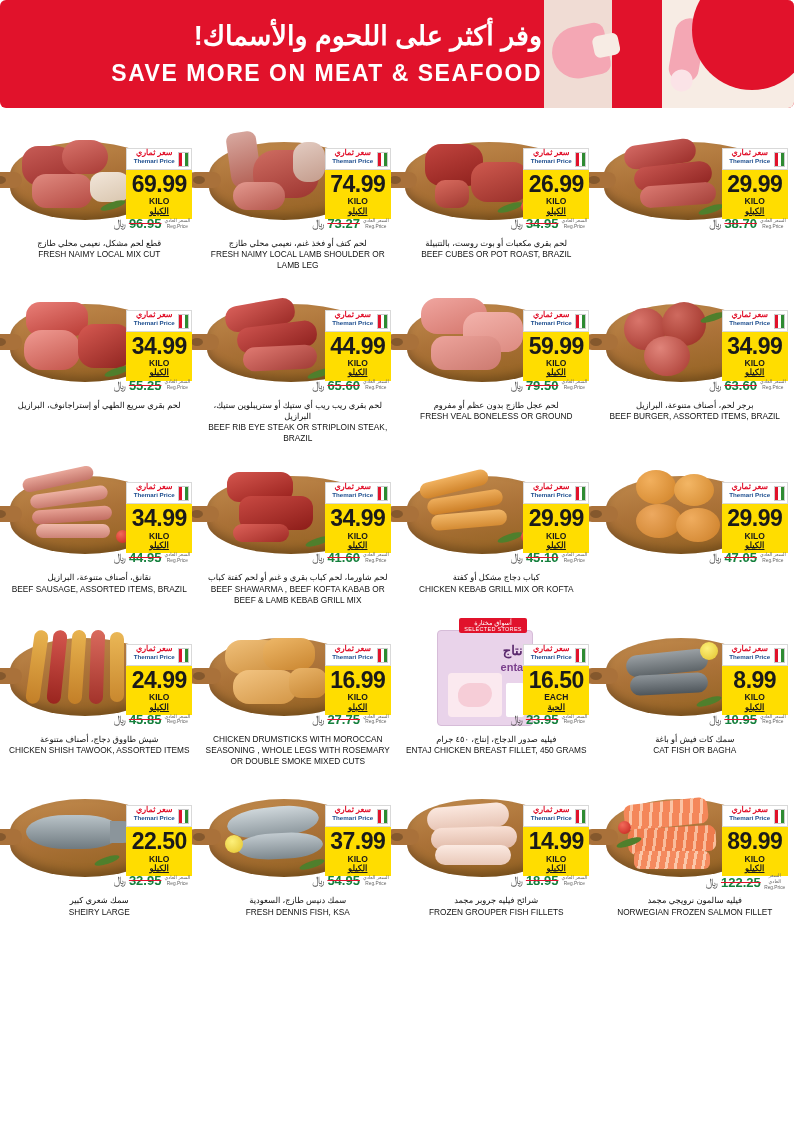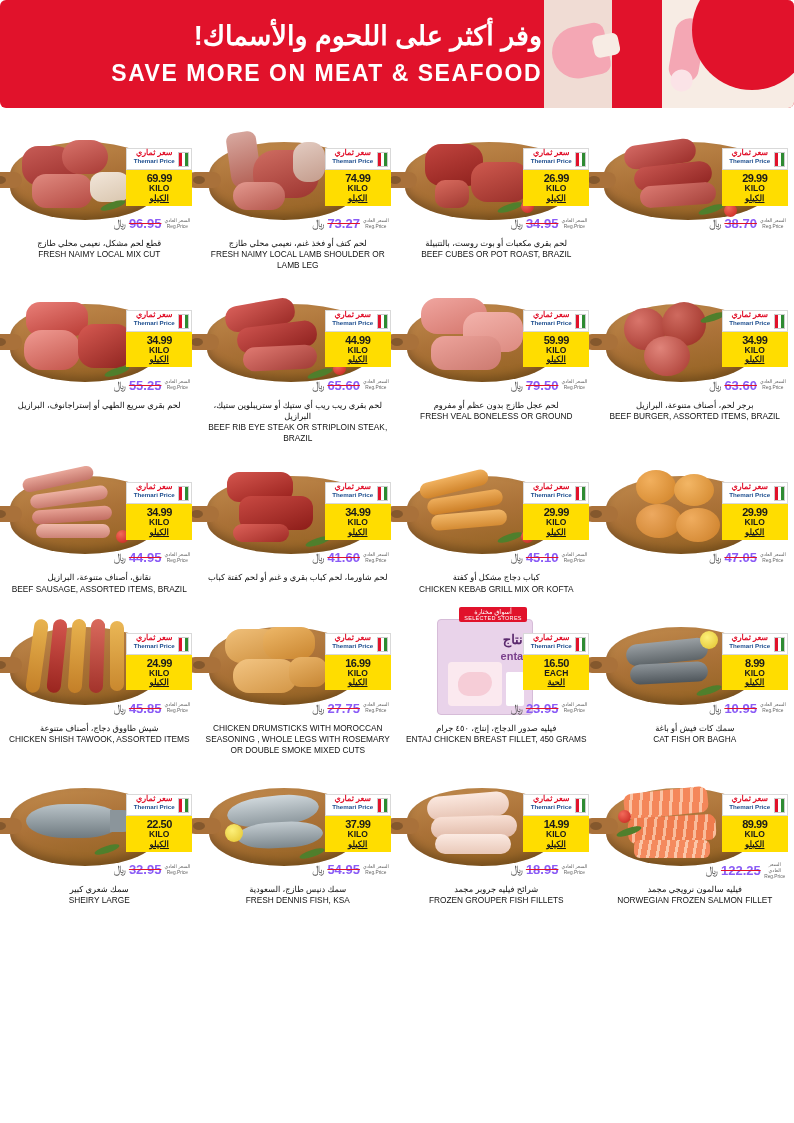"69.99" .tag-price { font-size: 11px -> 23px }
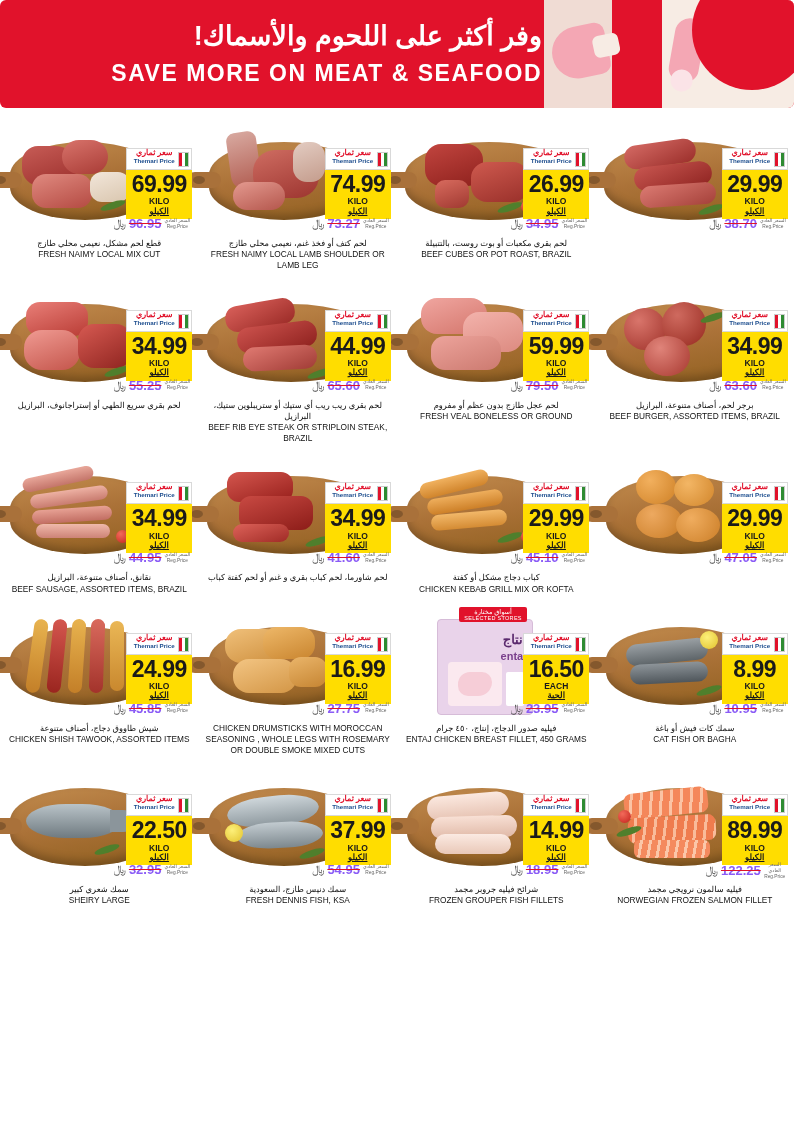"96.95" .oldprice .val { color: #8b5cf6 -> #15803d }
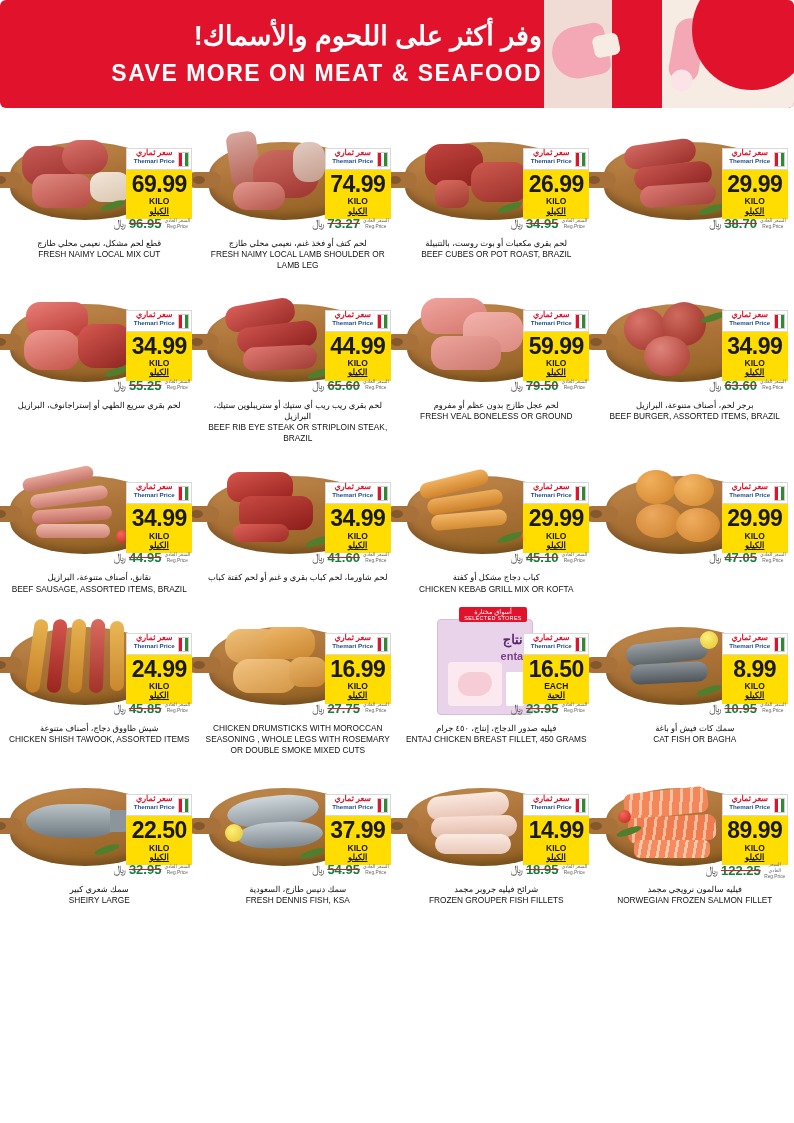"BEEF SHAWARMA , BEEF KOFTA" div.cap-en { html: none -> <div>BEEF SHAWARMA , BEEF KOFTA KABAB OR BEEF &amp; LAMB KEBAB GRILL MIX</div> }
